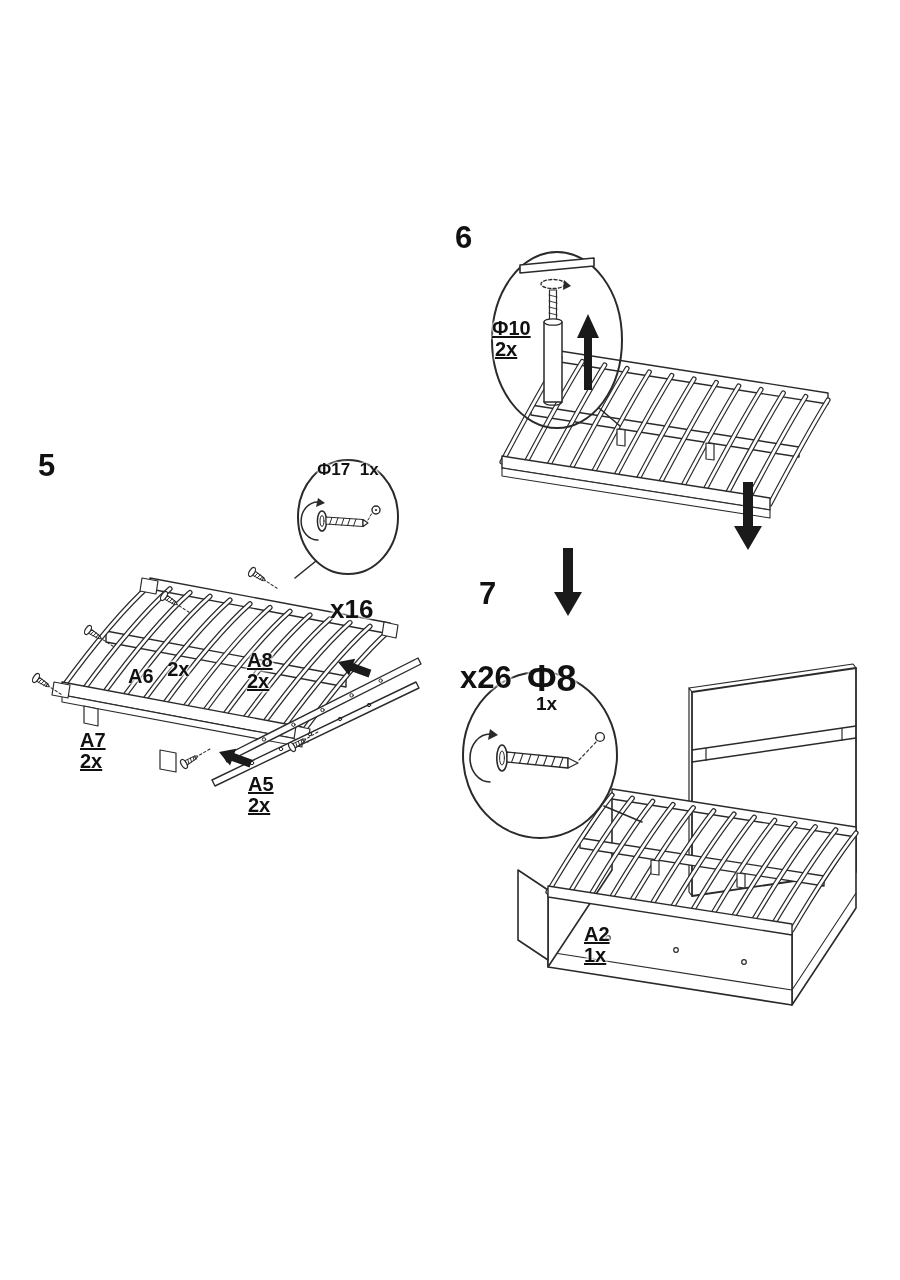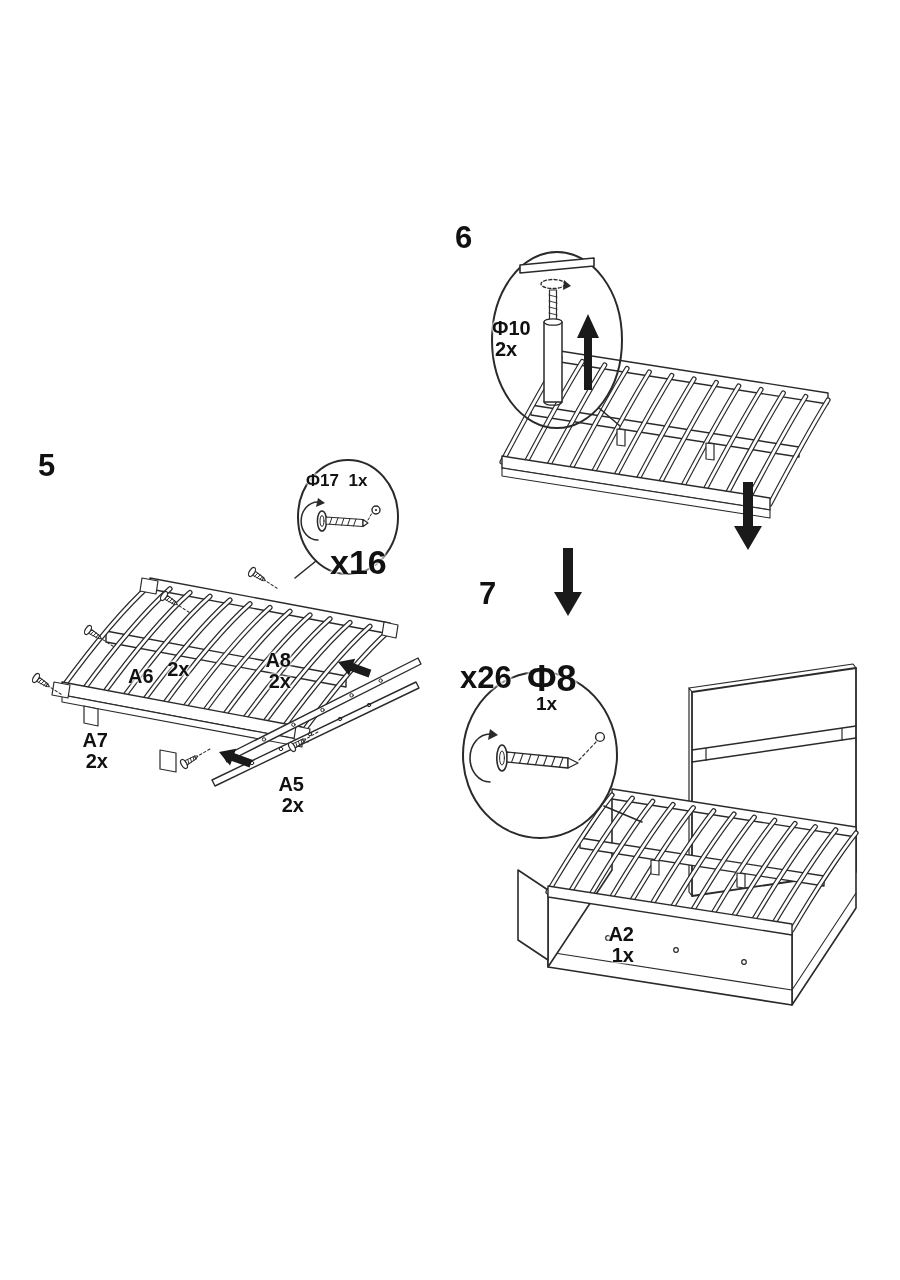"Φ10" .plabel span { text-decoration: none -> underline }
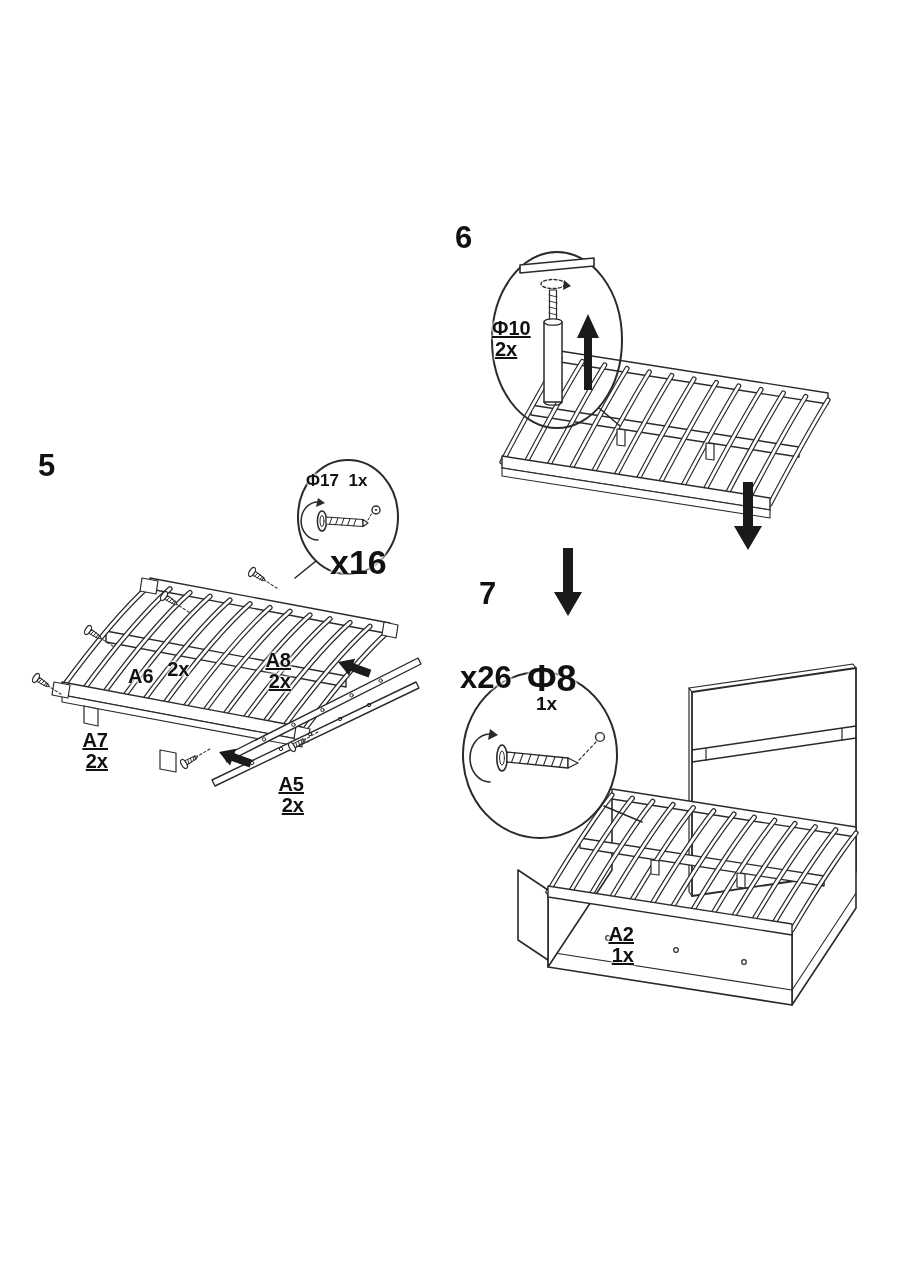"Φ17 1x" div.txt { text-align: none -> center; top: 472px -> 461px }
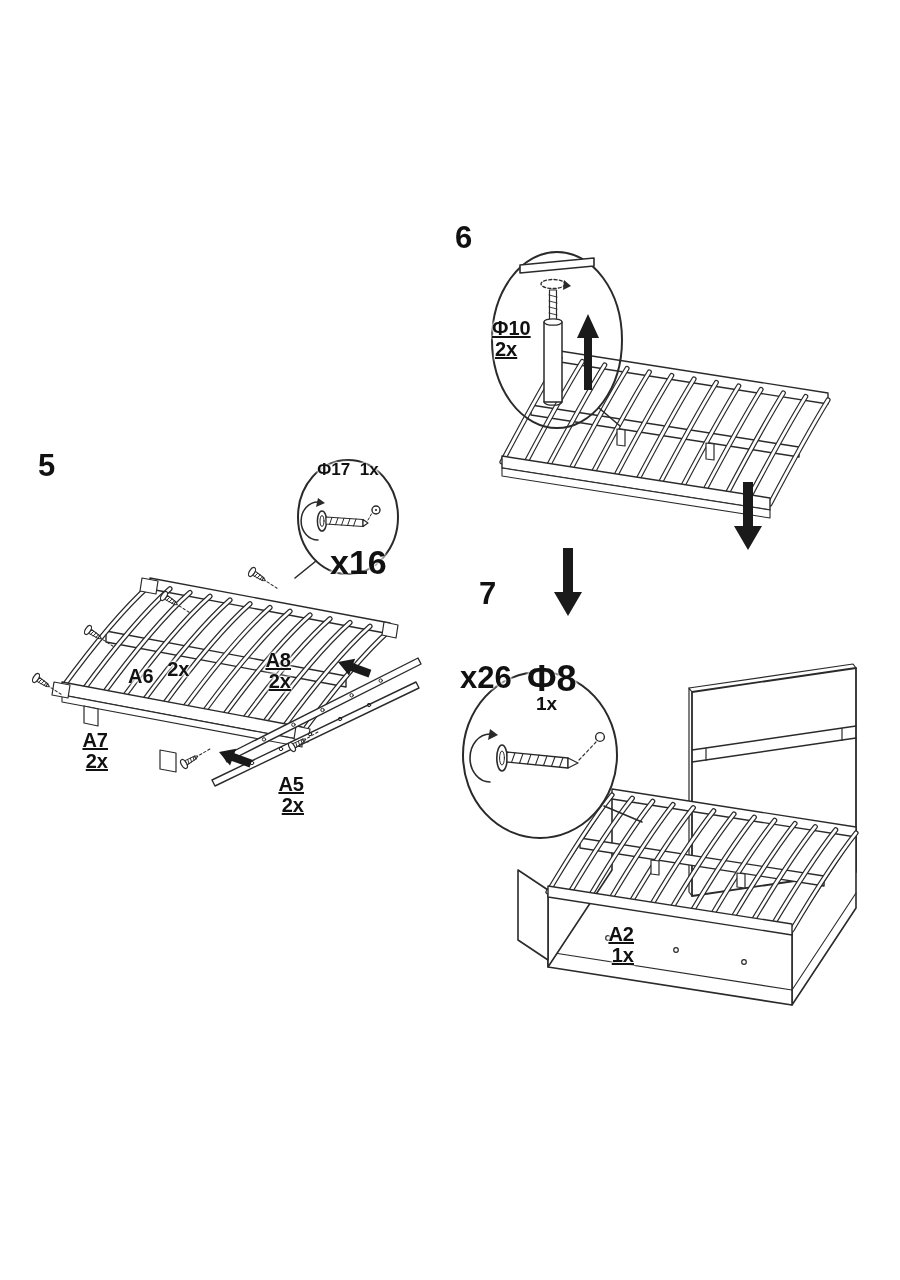"x16" div.txt { font-size: 34px -> 26px; top: 544px -> 596px }
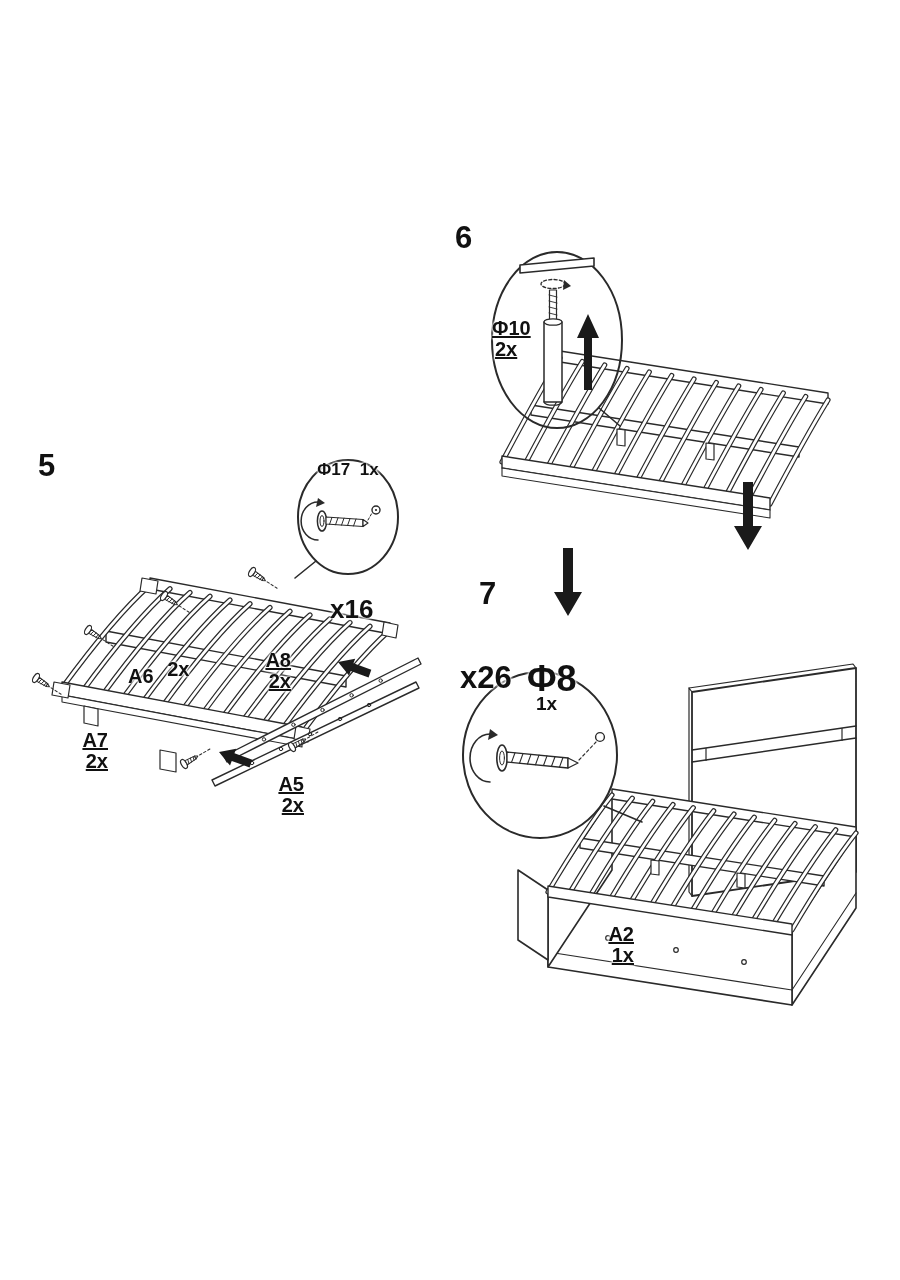"A8" .plabel { text-align: right -> left }
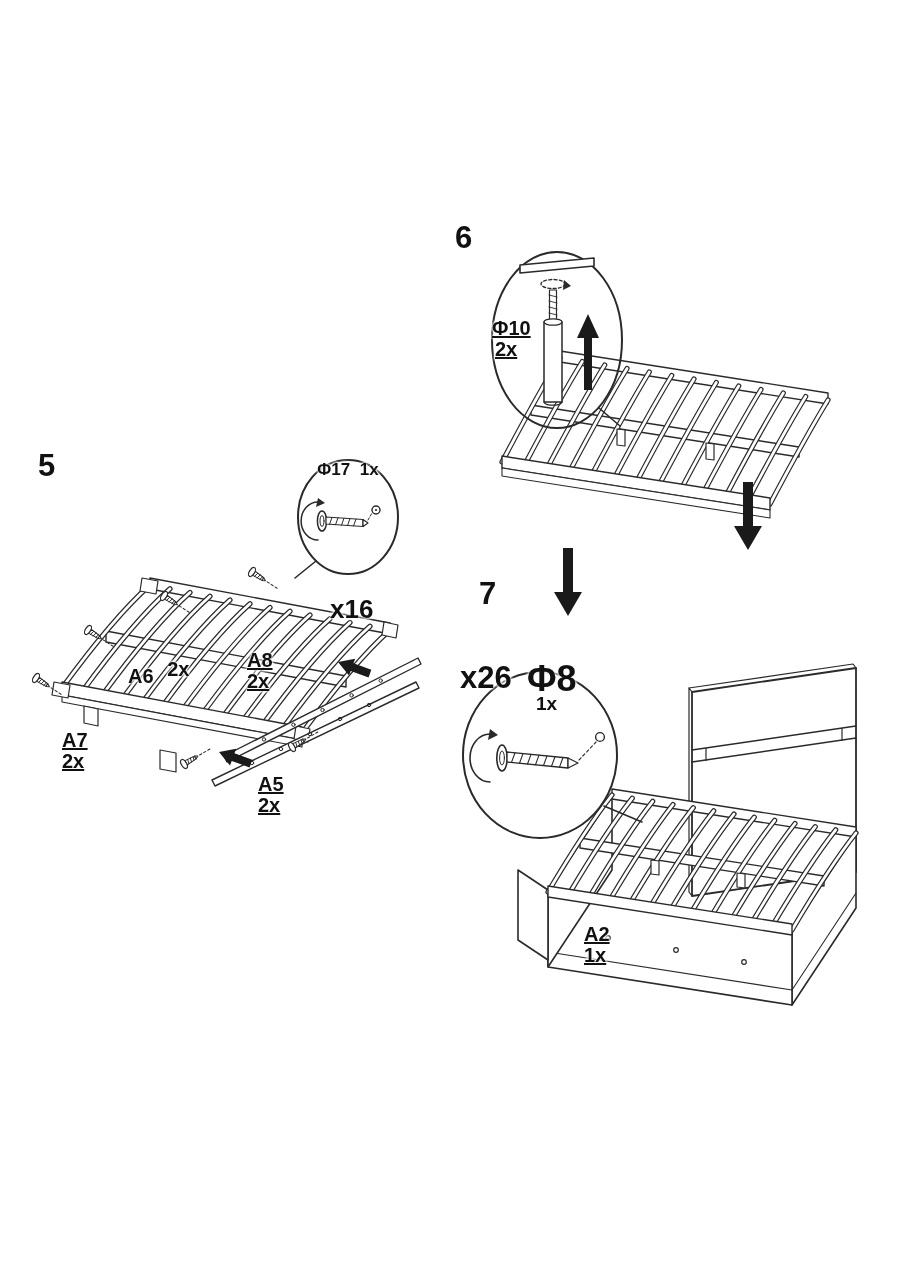"A7" div.txt { left: 62px -> 80px }
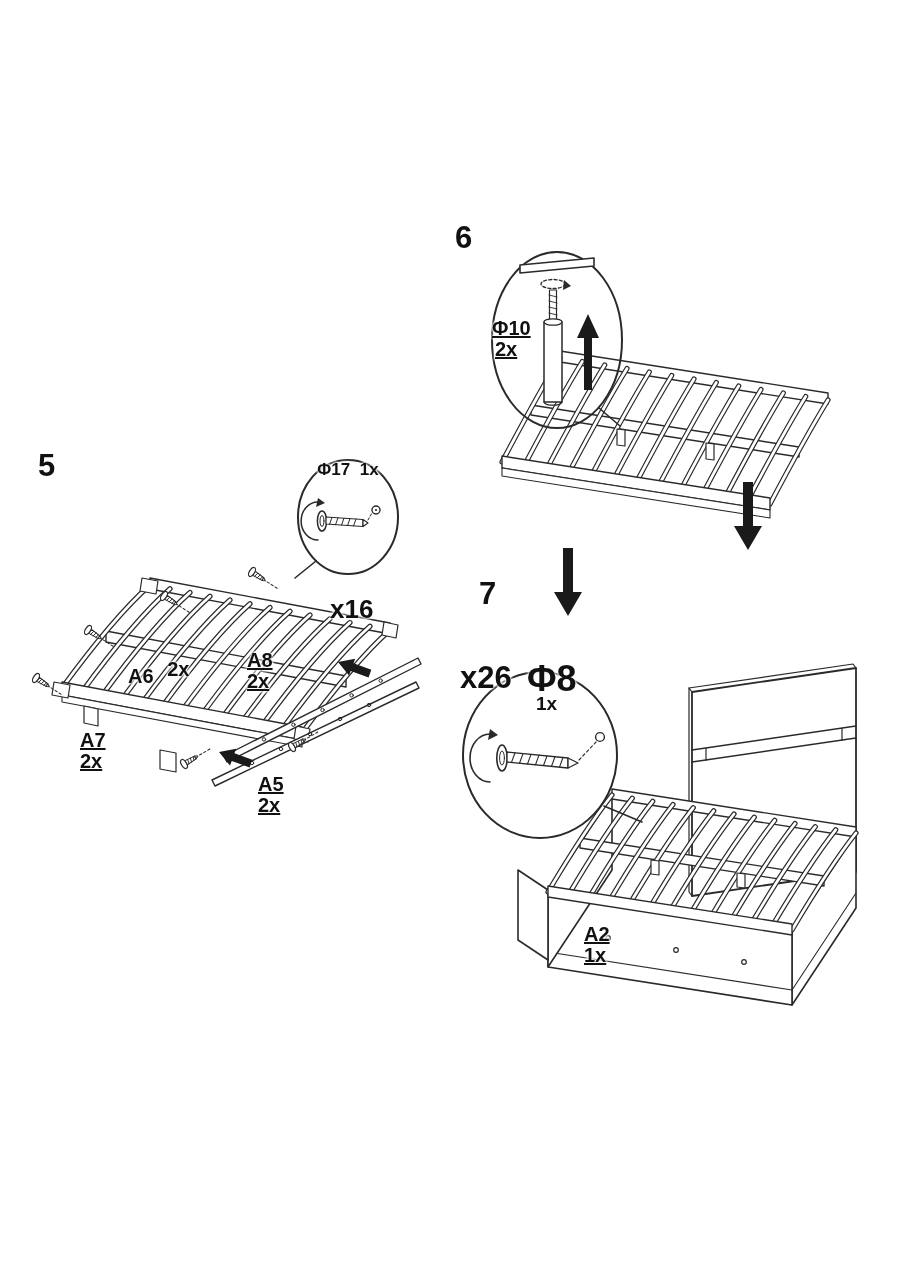"A5" div.txt { left: 258px -> 248px }
